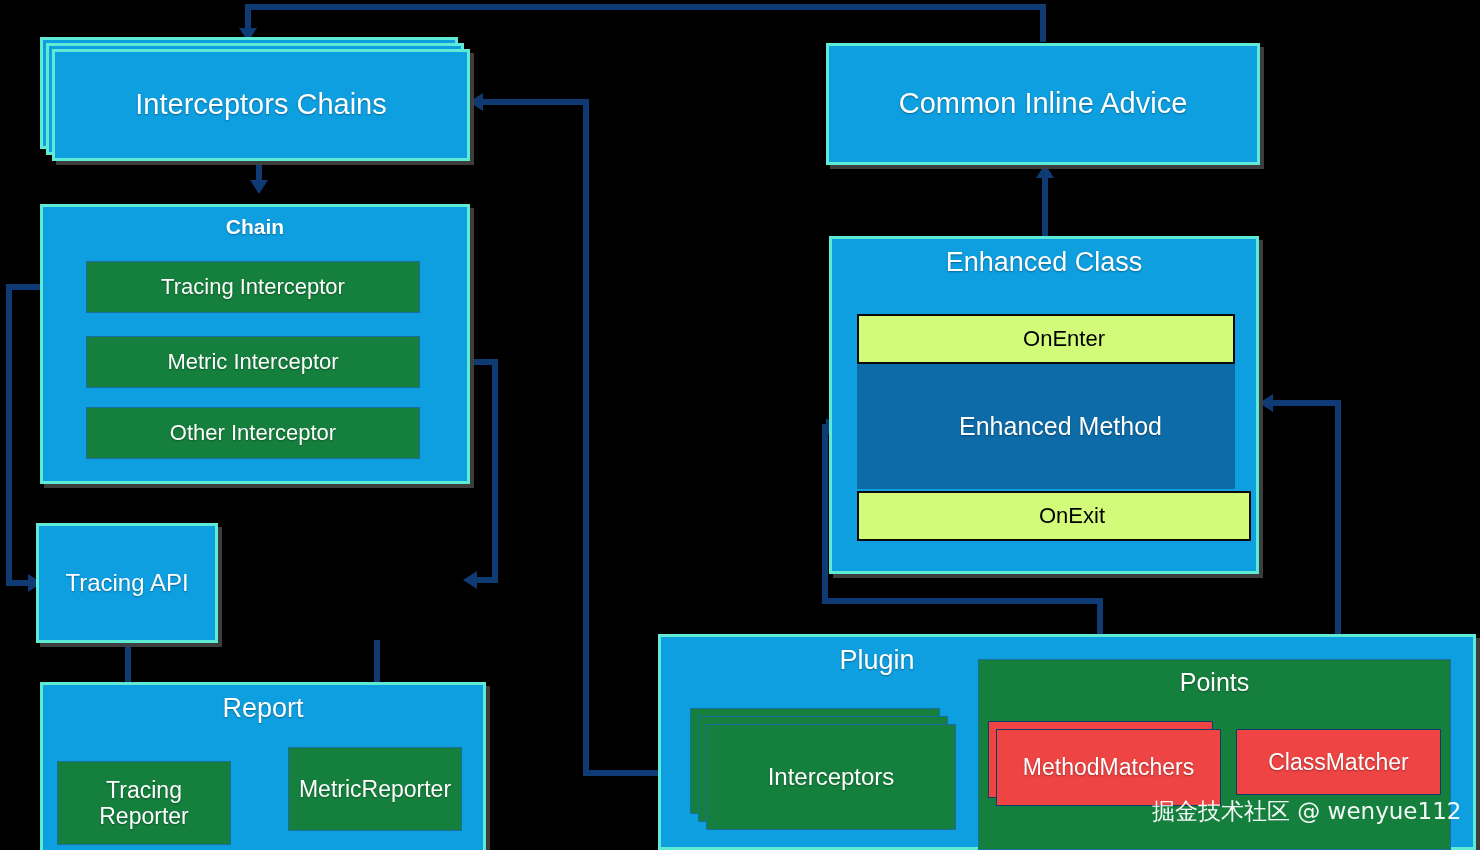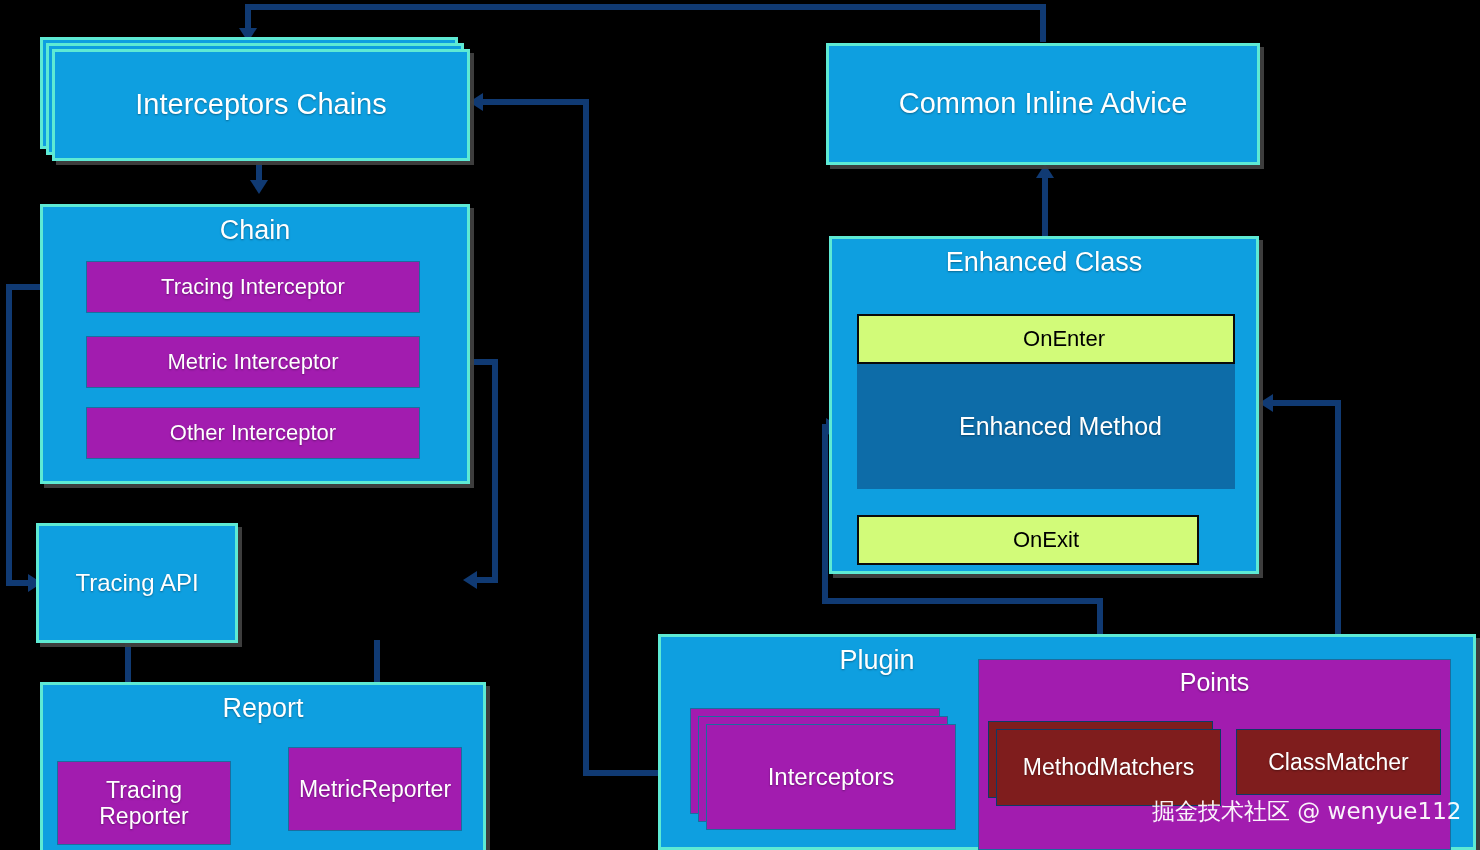"Chain" span.ttl { font-size: 27px -> 21px; font-weight: none -> bold }
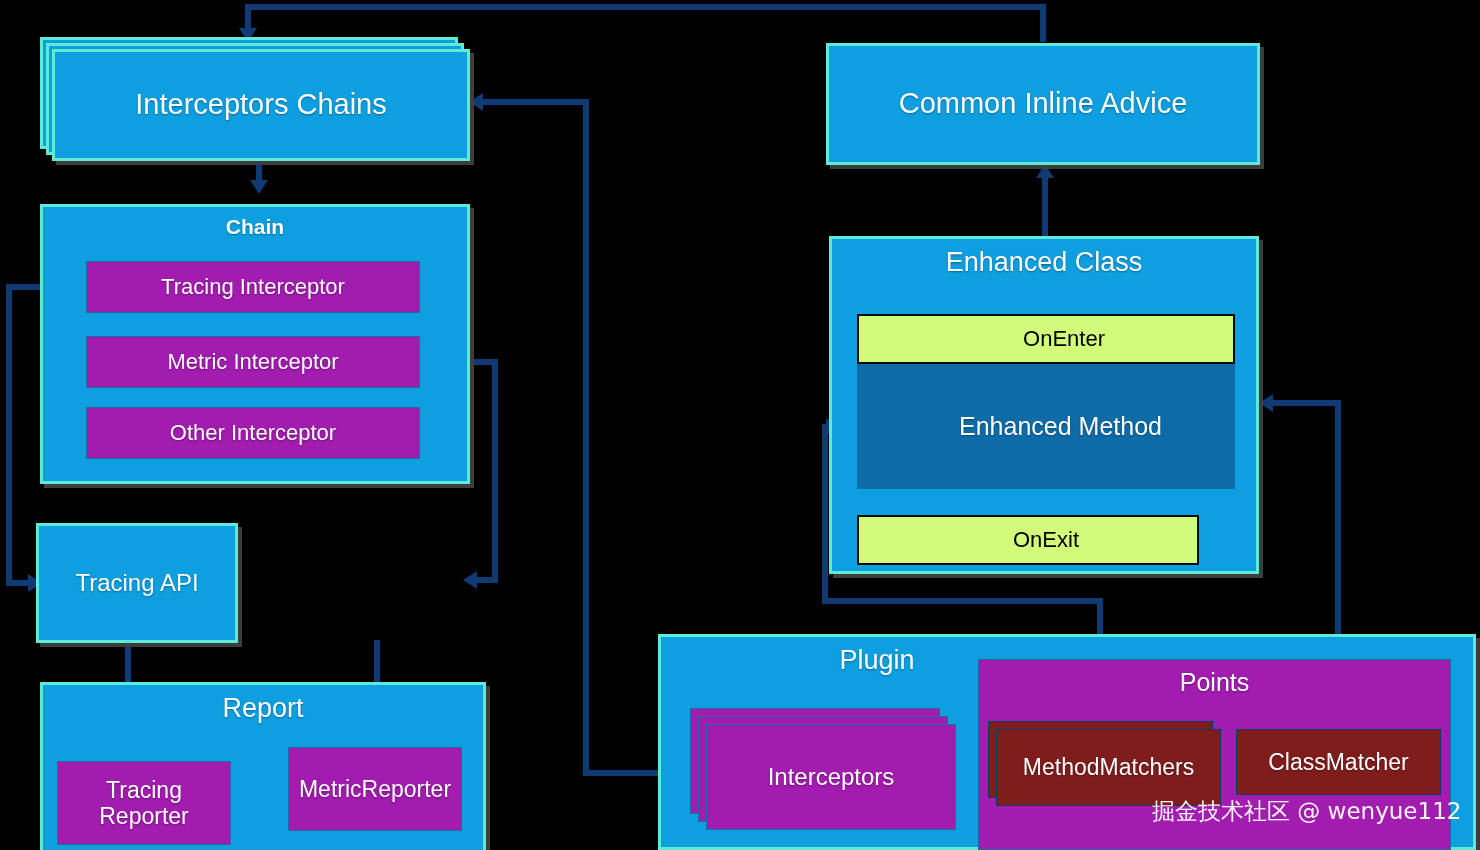"Tracing Interceptor" .mblue { background: #a21caf -> #15803d }
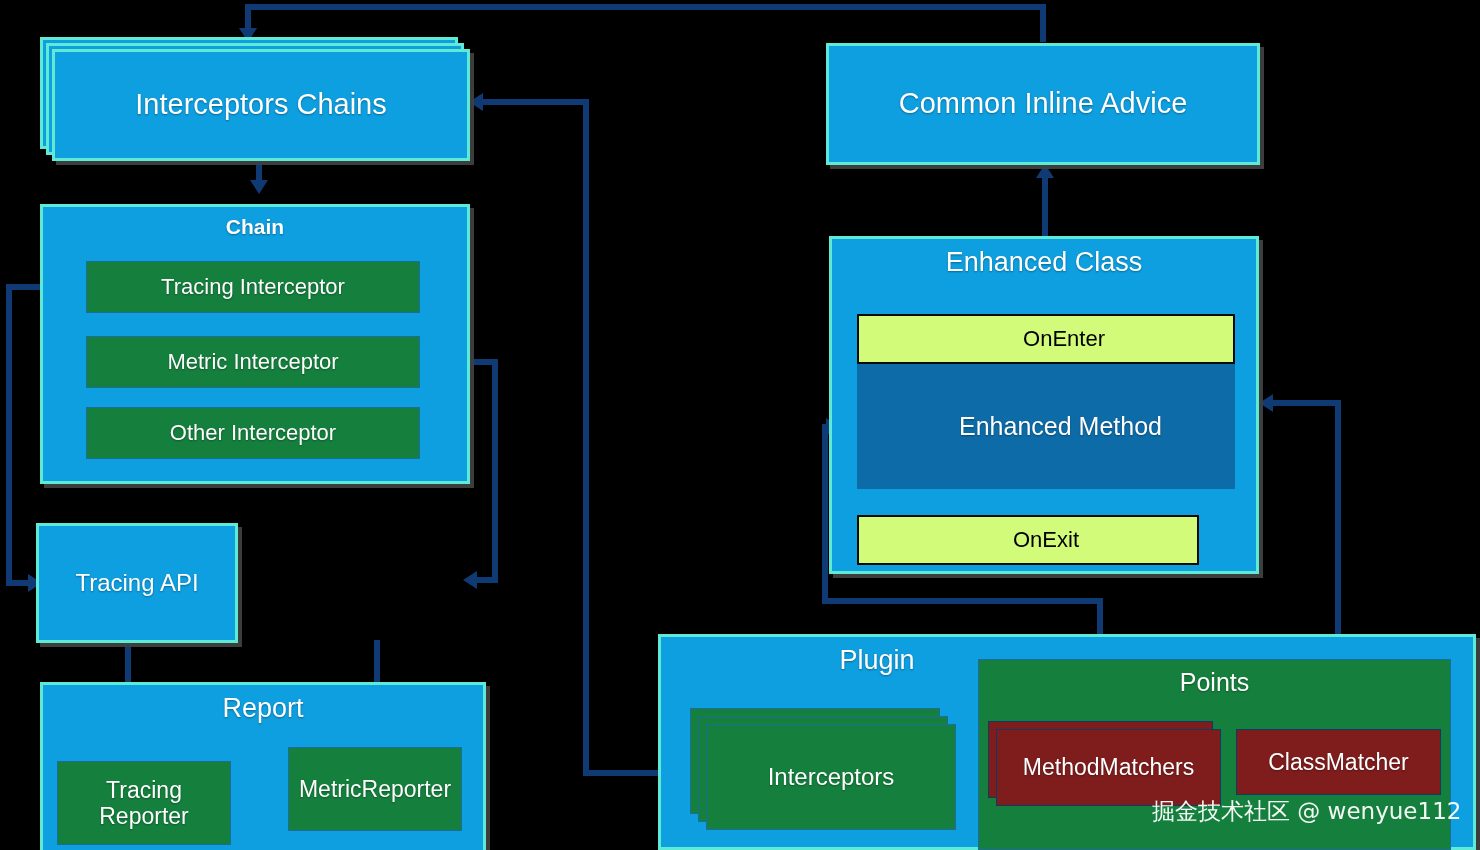"OnExit" div.box { margin-top: 24px -> none; width: 342px -> 394px }
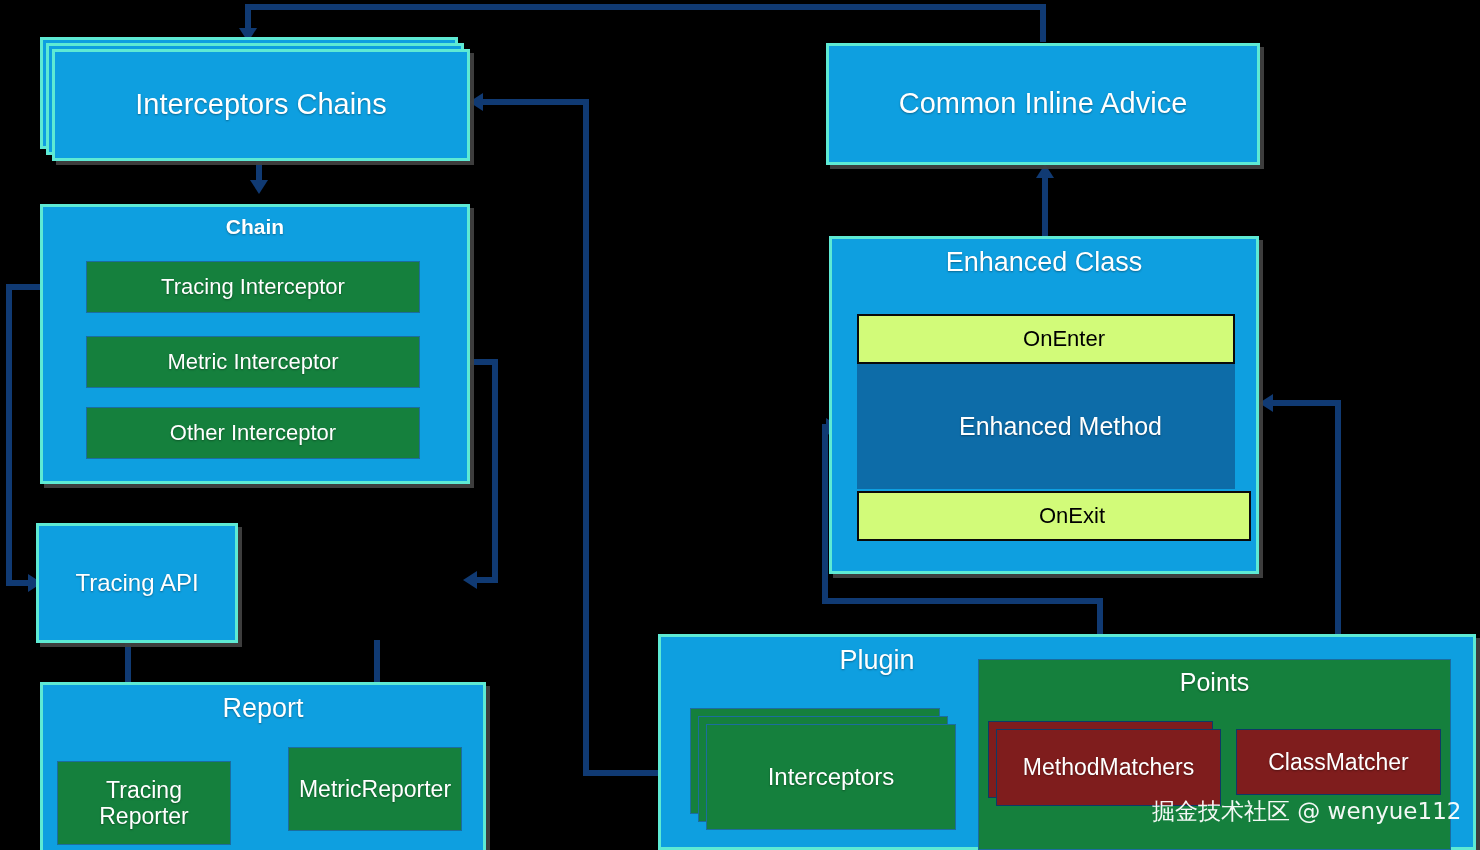"Tracing API" div.box { width: 202px -> 182px }
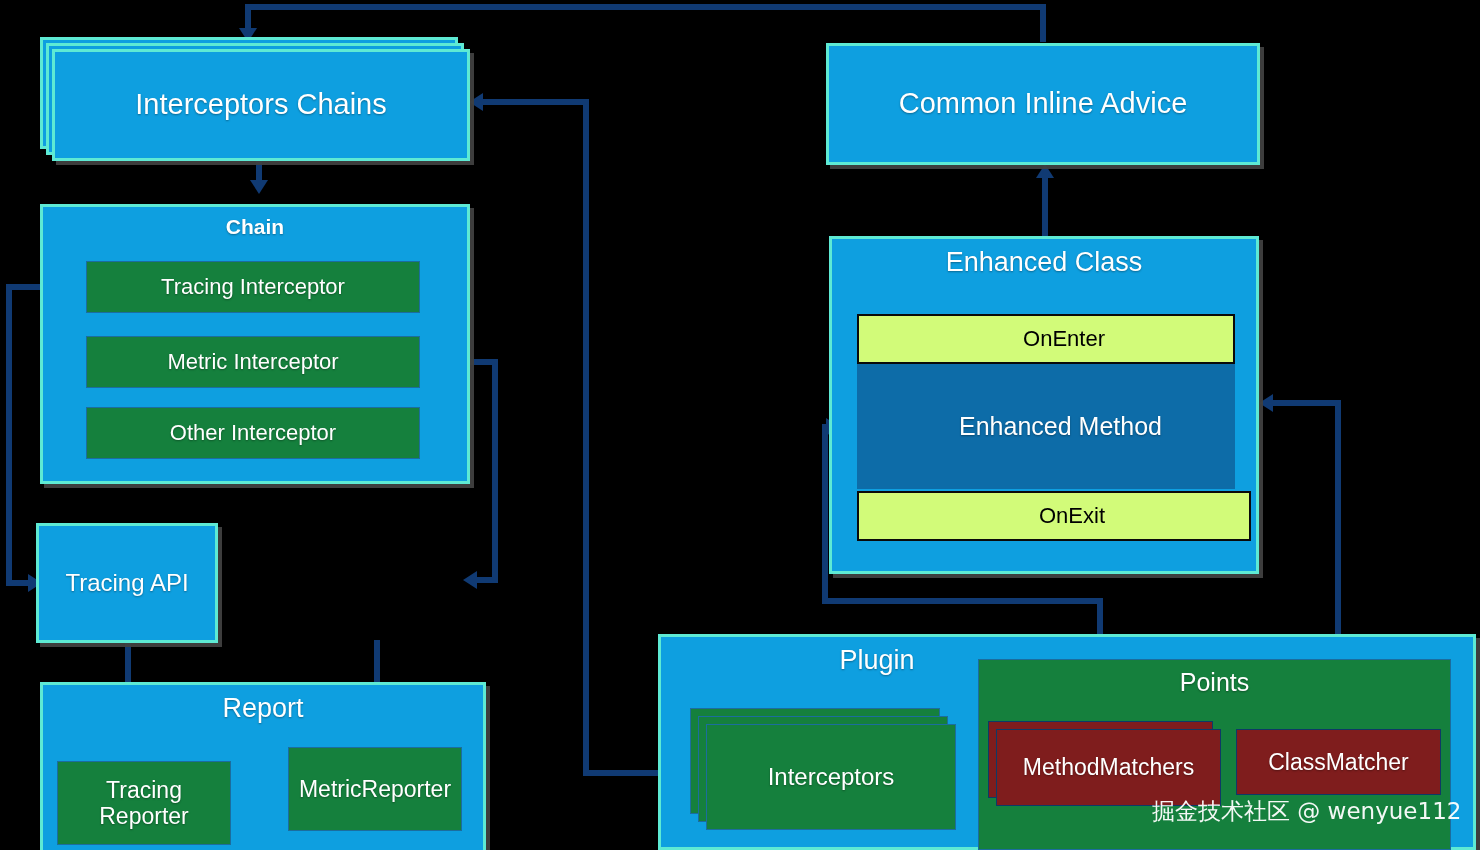"MethodMatchers" .navy { background: #7f1d1d -> #ef4444 }
